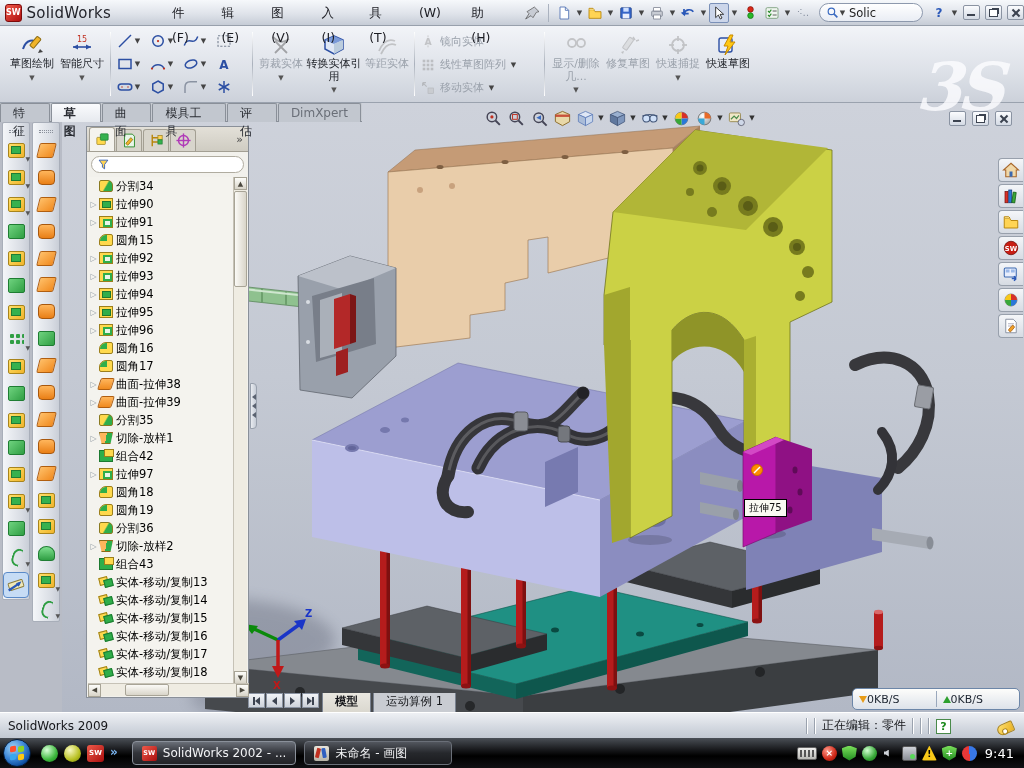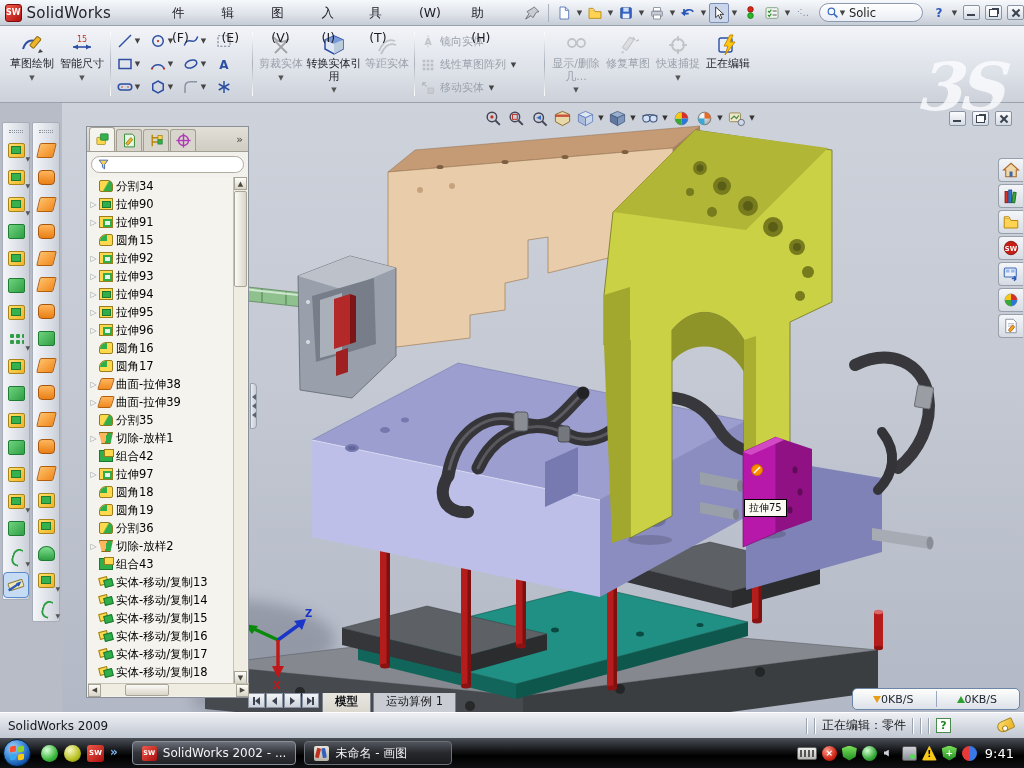"正在编辑" span.cl { text: 正在编辑 -> 快速草图 }
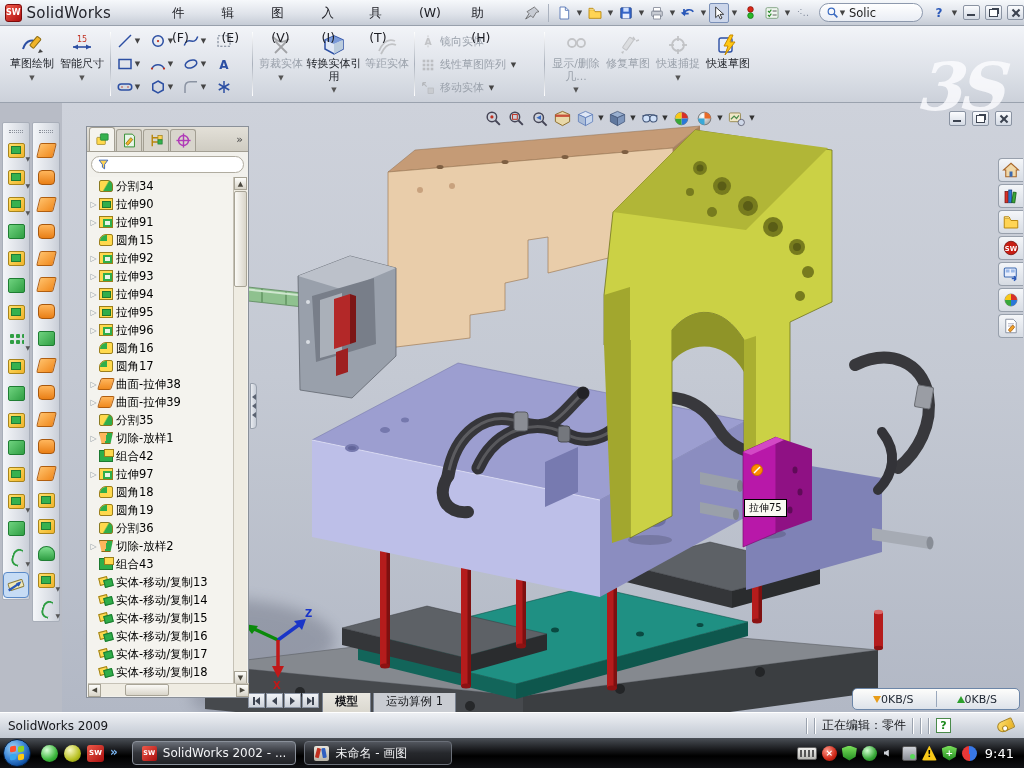"特征" div.abs { html: none -> <div> <div>特征</div> <div>草图</div> <div>曲面</div> <div>模具工具</div> <div>评估</div> <div>DimXpert</div> </div> }
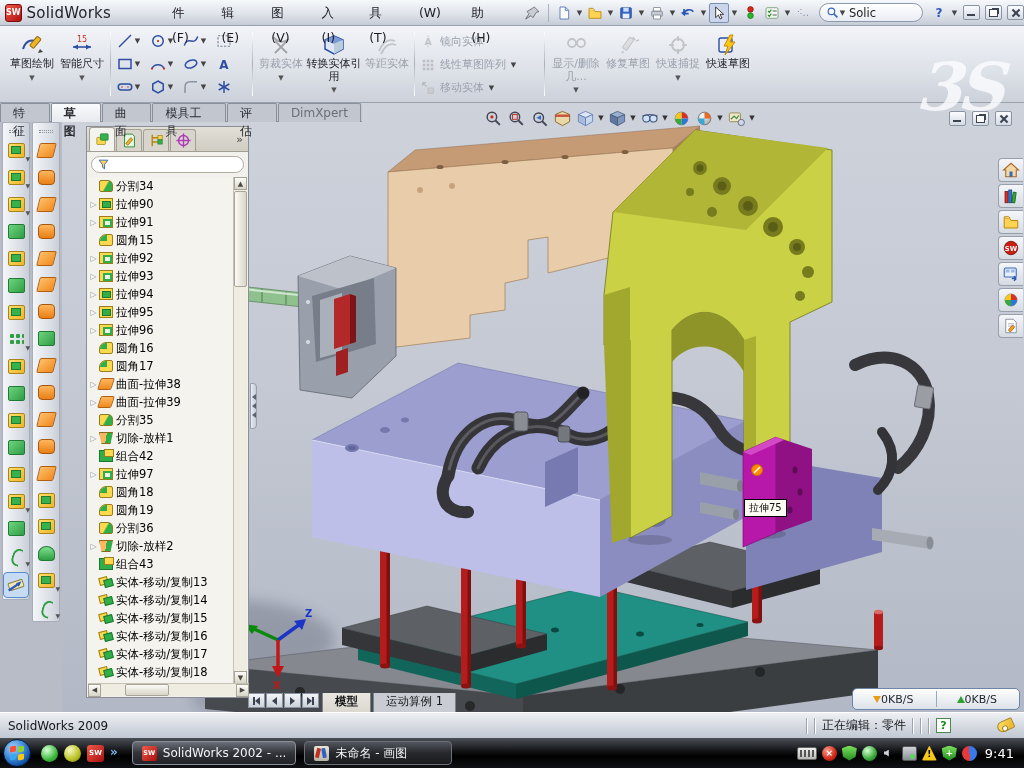"0KB/S" .nw-half { justify-content: center -> flex-start }
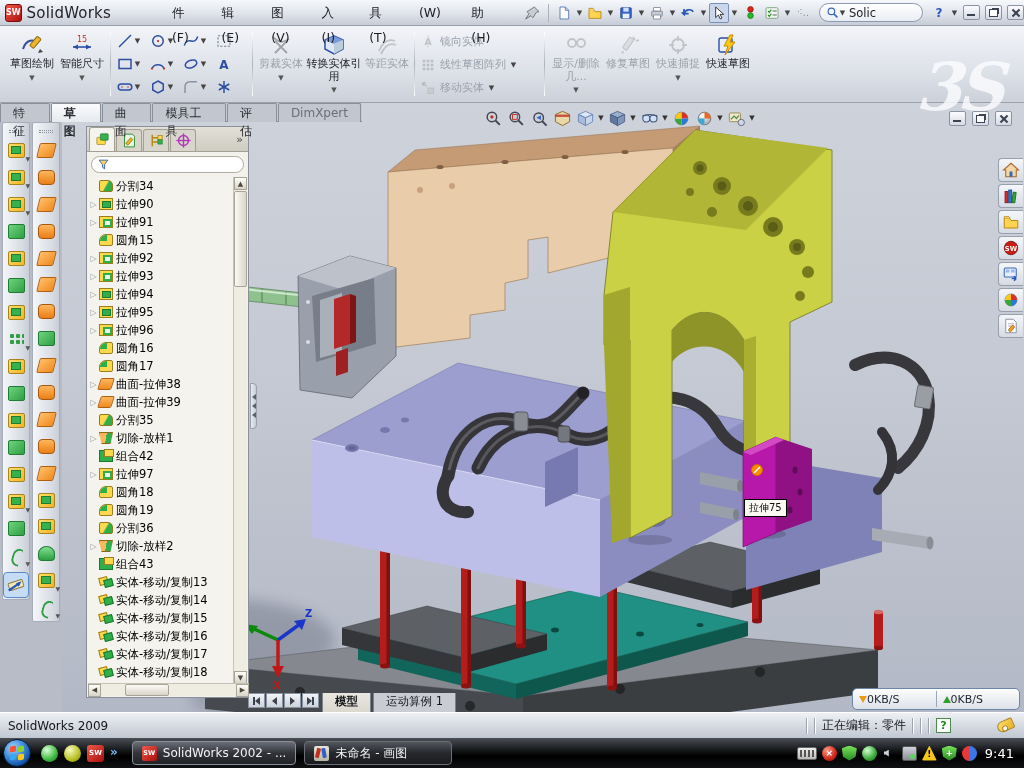"正在编辑：零件" #sb-right { align-items: center -> flex-end }
